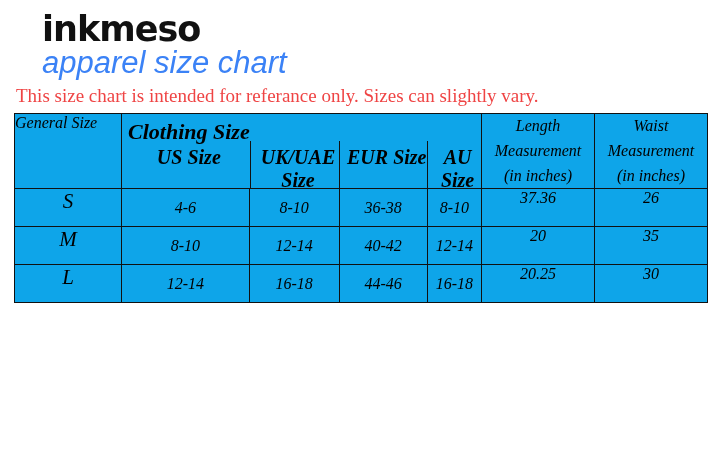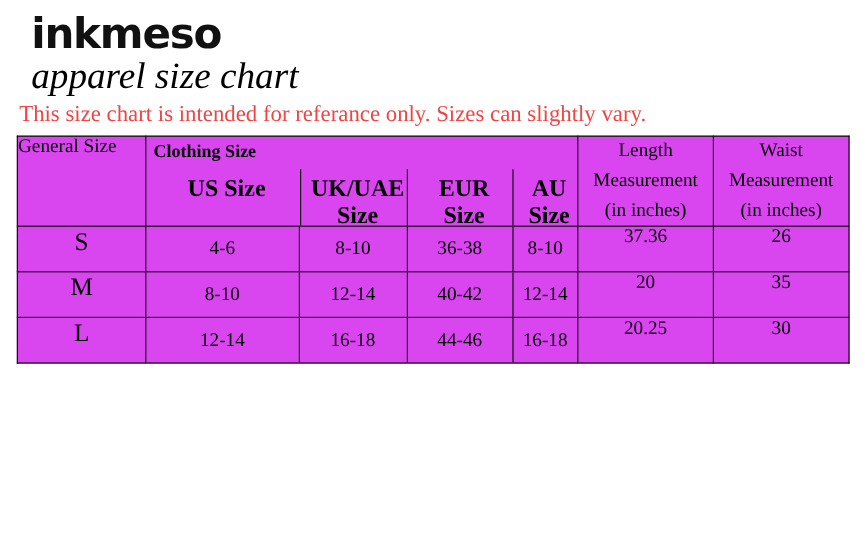"apparel size chart" .title { color: #000000 -> #3b82f6; font-family: Liberation Serif, serif -> Liberation Sans, sans-serif; margin-left: 12px -> 28px }
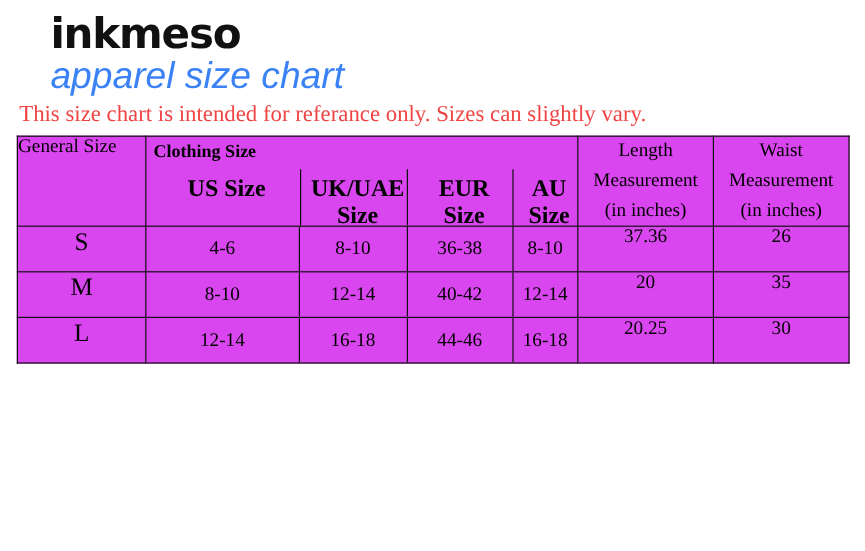"General Size" table.size-chart { background: #d946ef -> #0ea5e9; font-style: none -> italic }
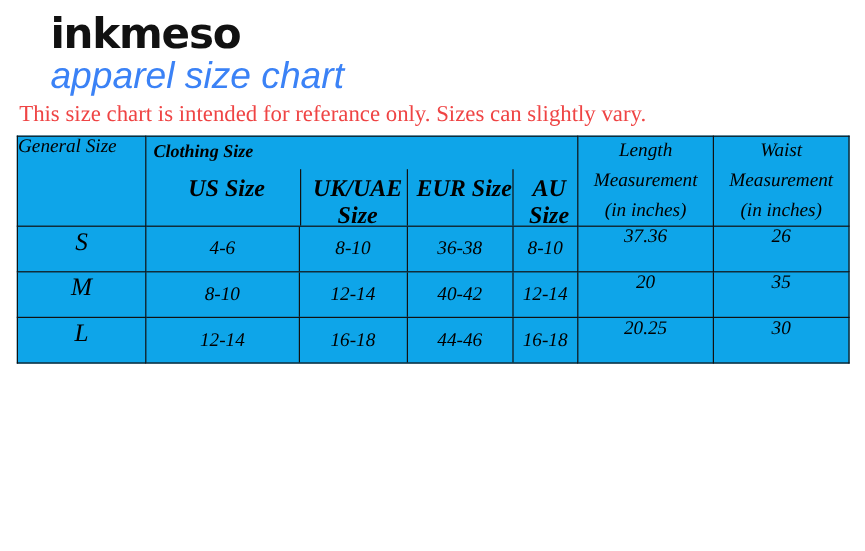"Clothing Size" .hd-clothing-label { font-size: 15px -> 22px }
